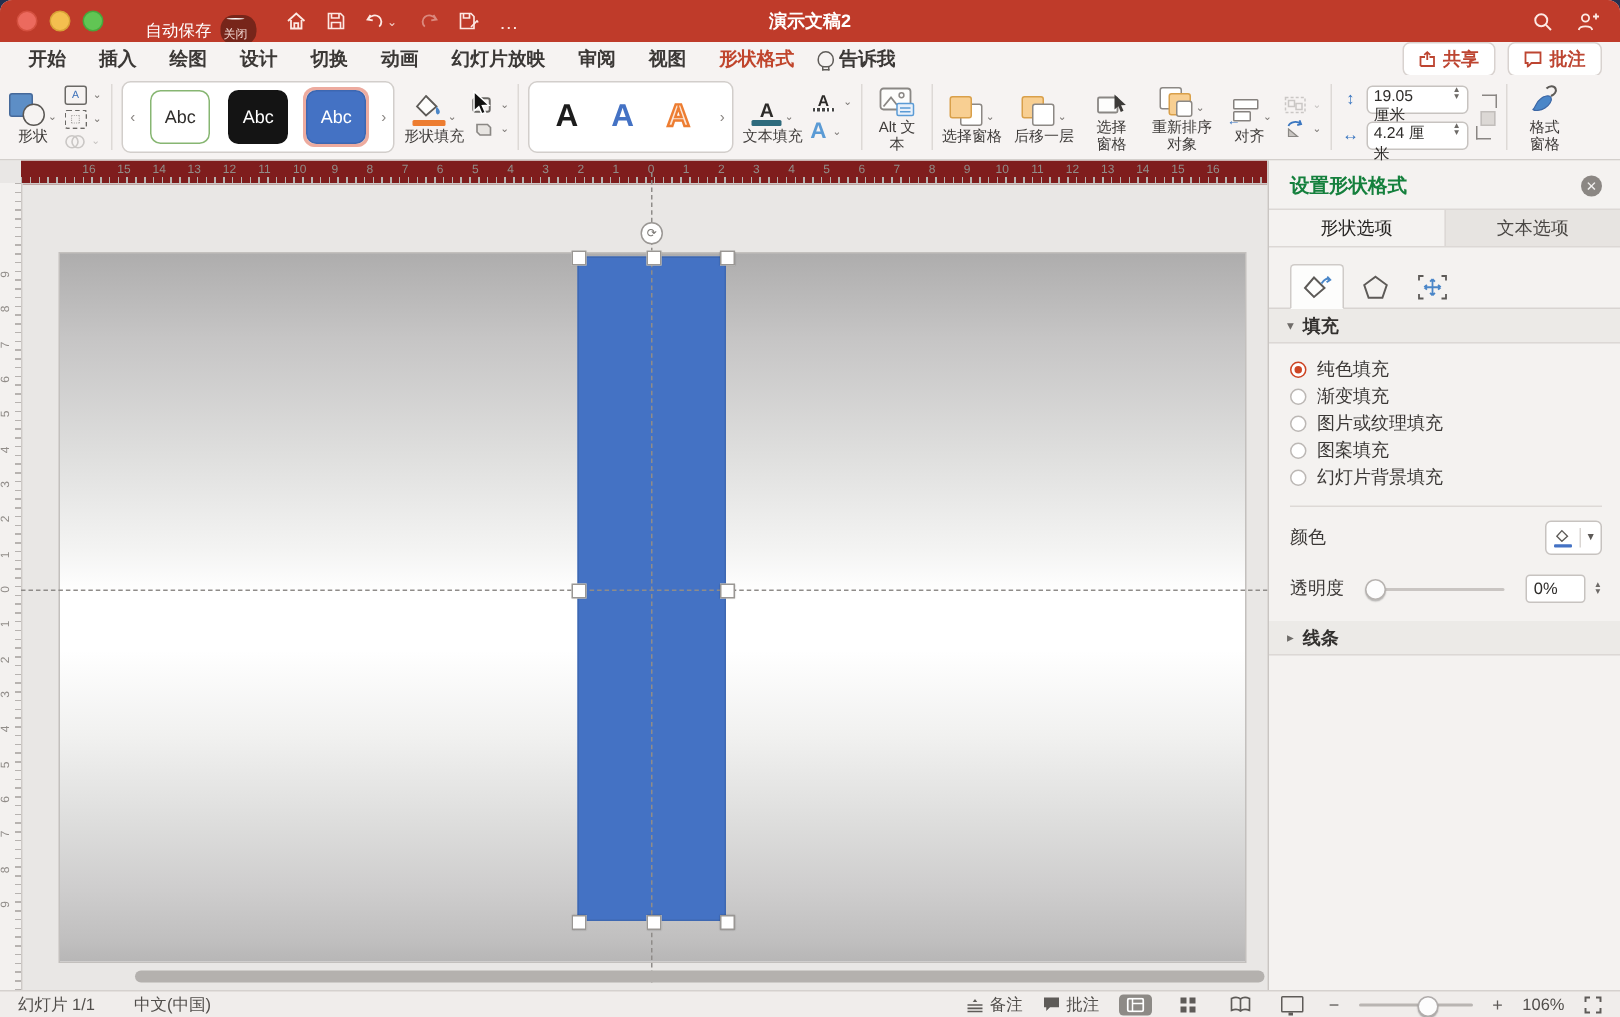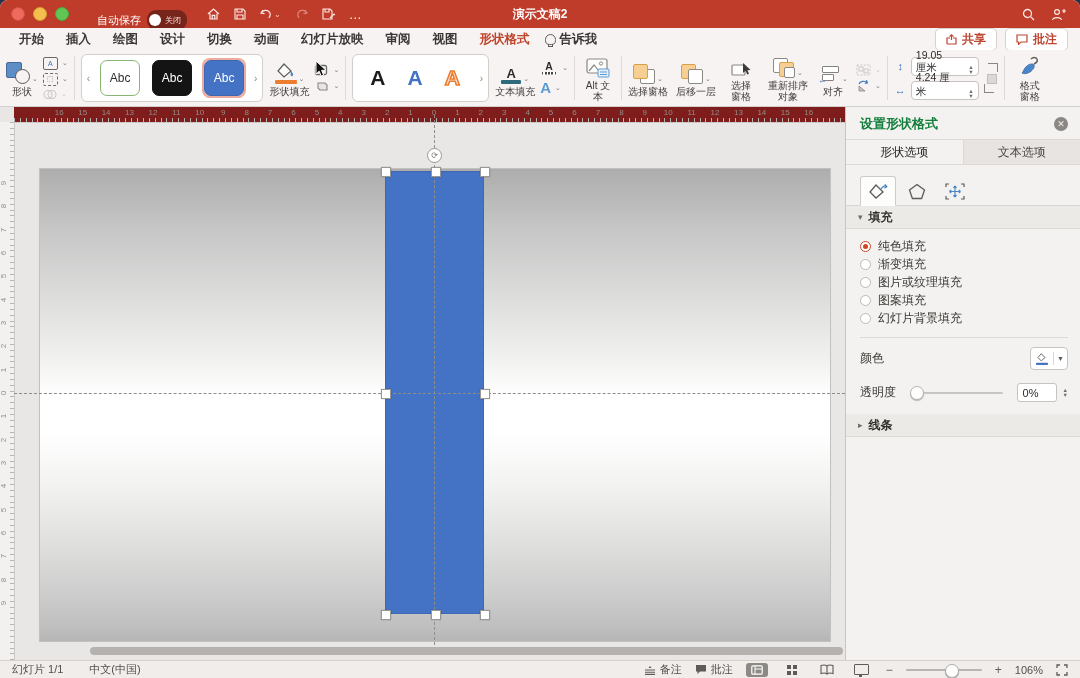"关闭" .toggle { flex-direction: none -> column }
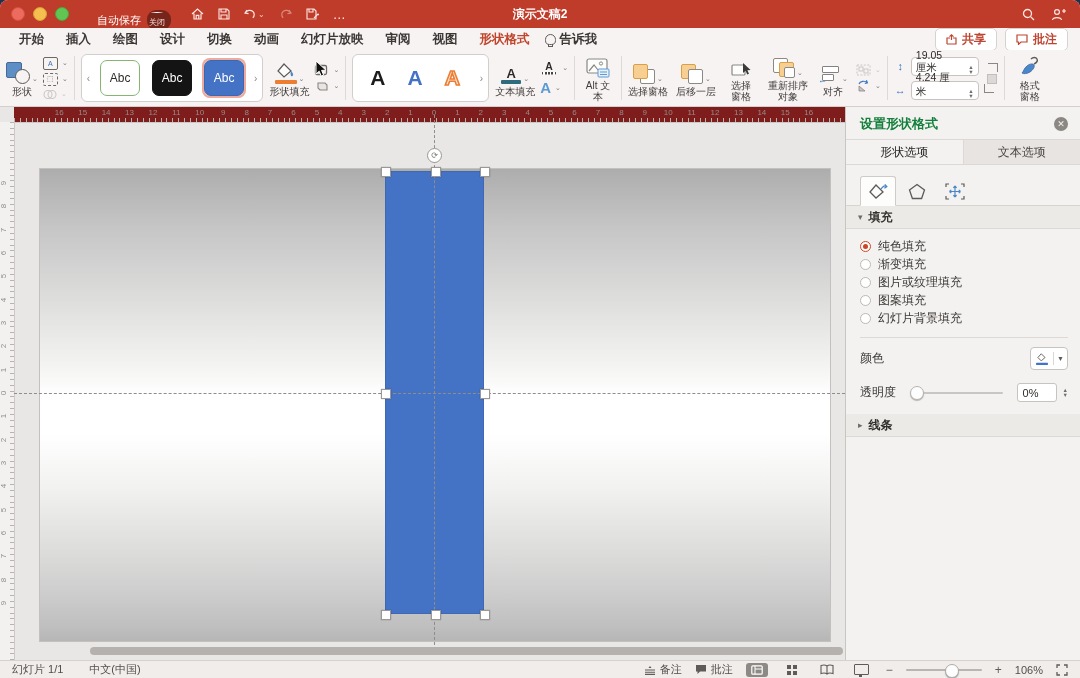"19.05 厘米" .fieldbox { align-items: flex-end -> flex-start }
